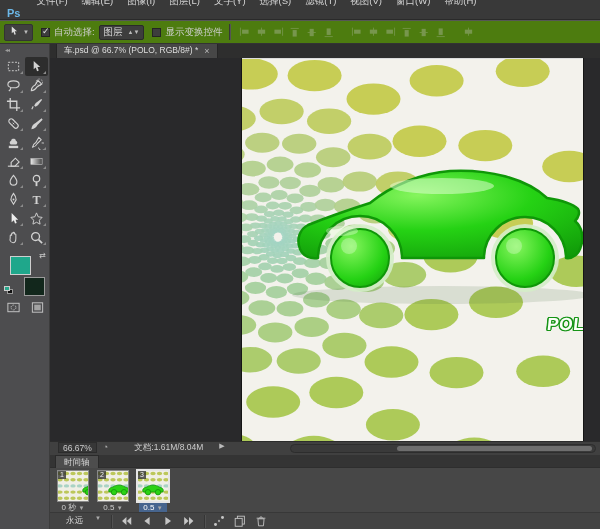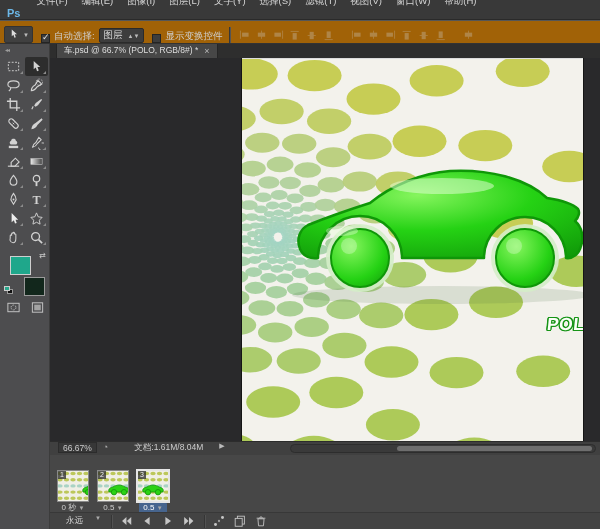"自动选择:" .optionsbar { align-items: flex-end -> center; background: #a16207 -> #4d7c0f }
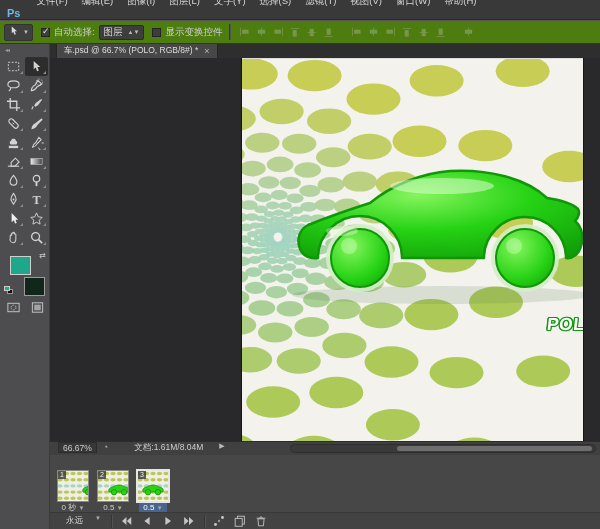"时间轴" div.tl-tabs { html: none -> <div> <span>时间轴</span> </div> }
